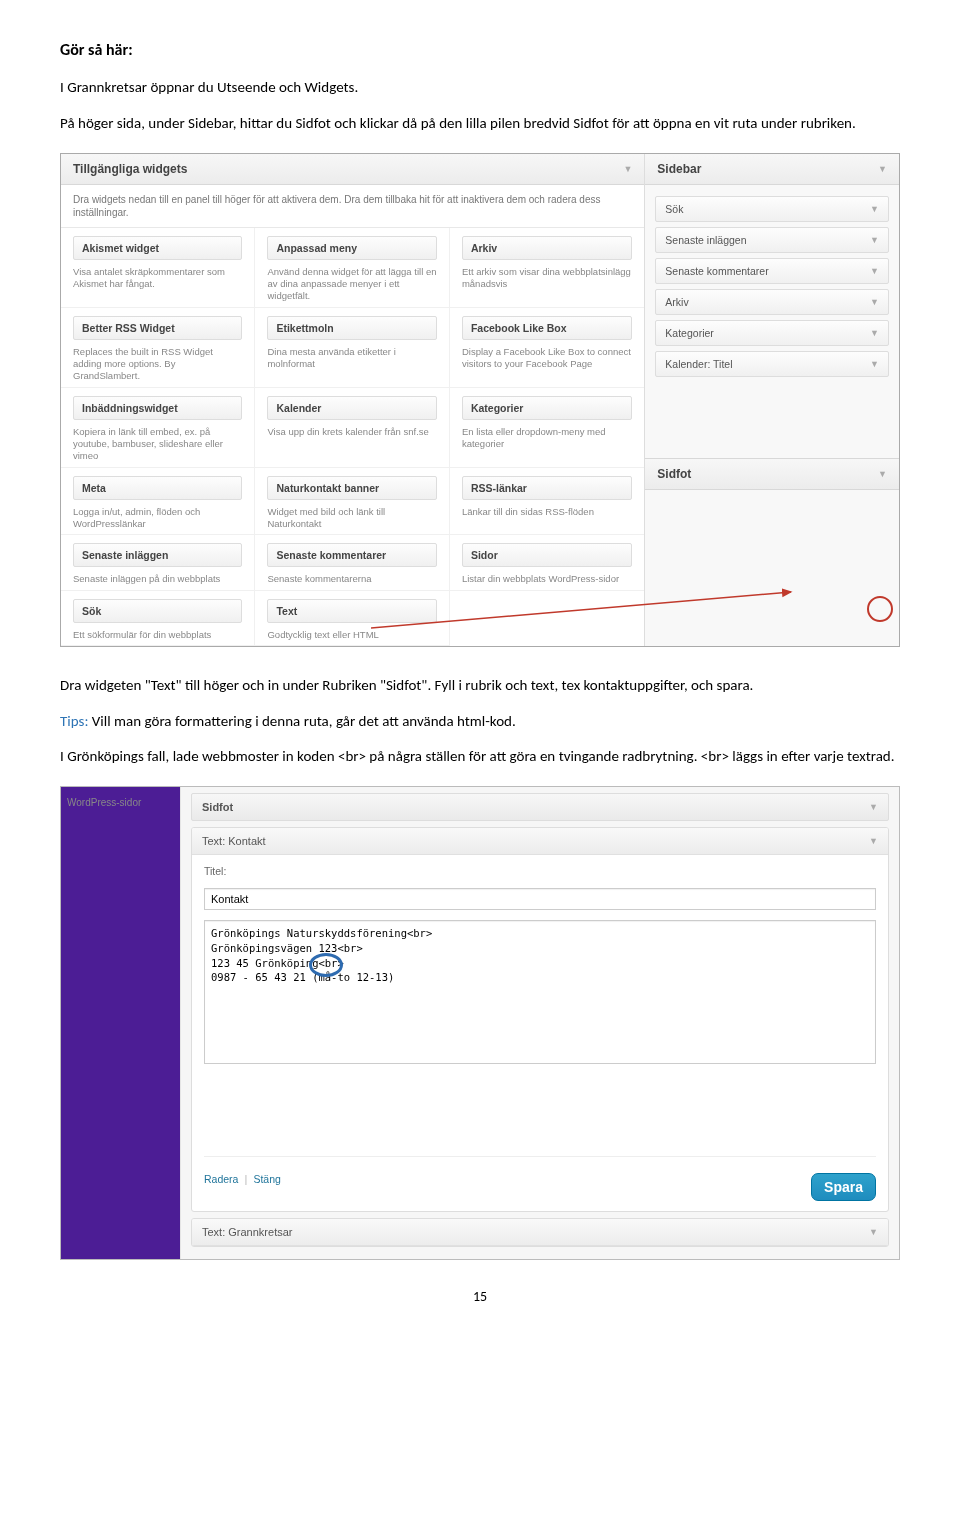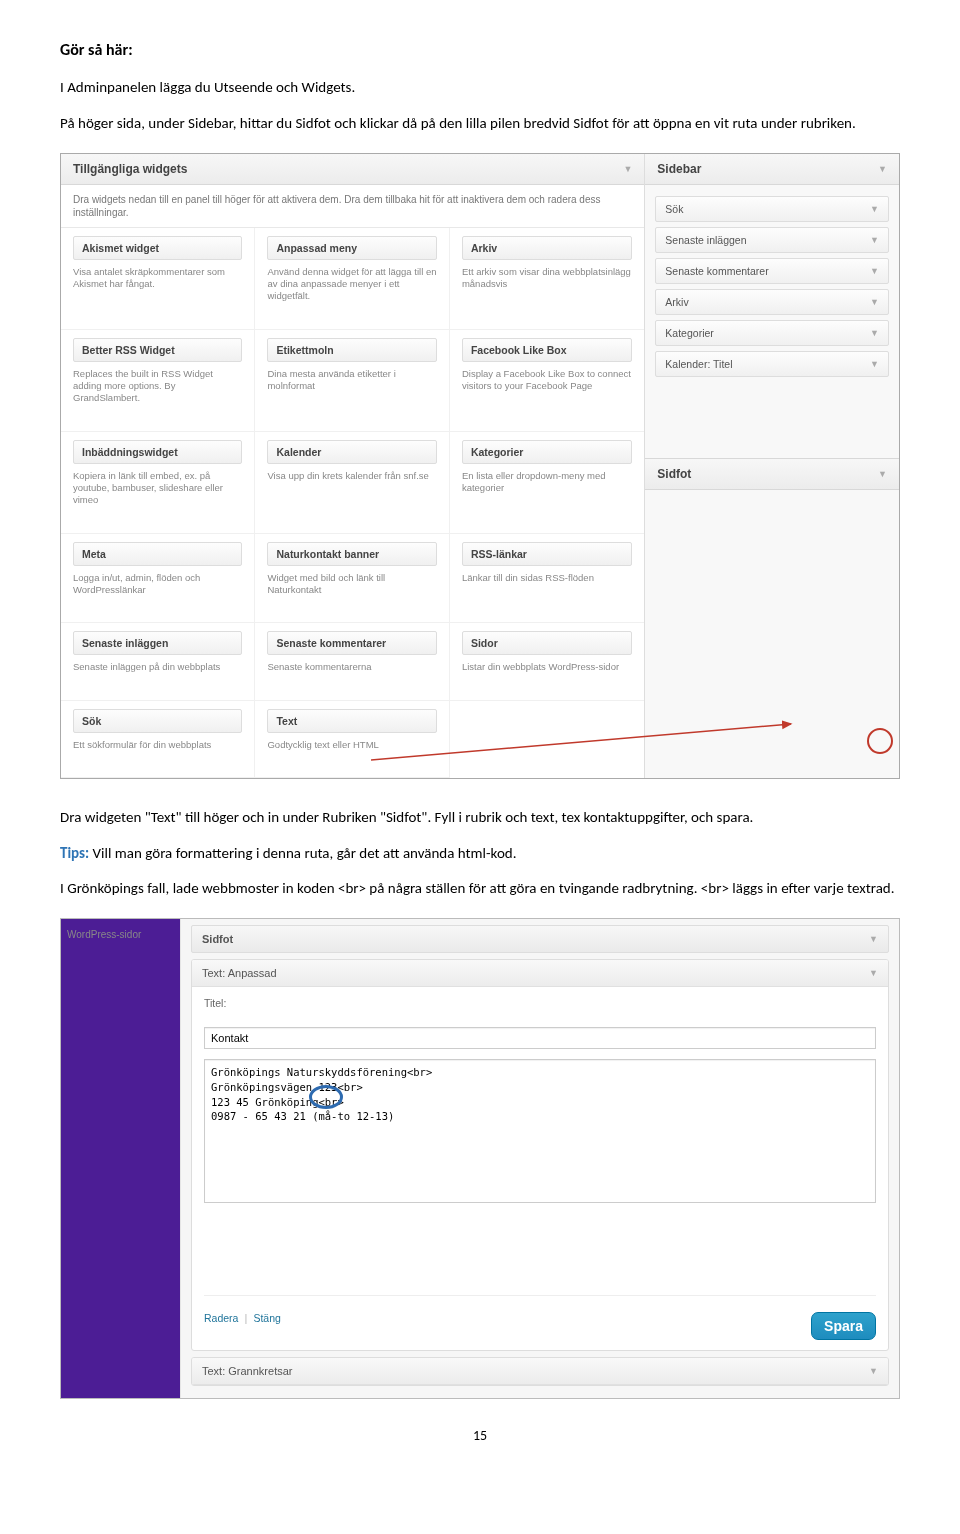"I Adminpanelen lägga du Utseende" p.doc-p { text: Adminpanelen lägga -> Grannkretsar öppnar }
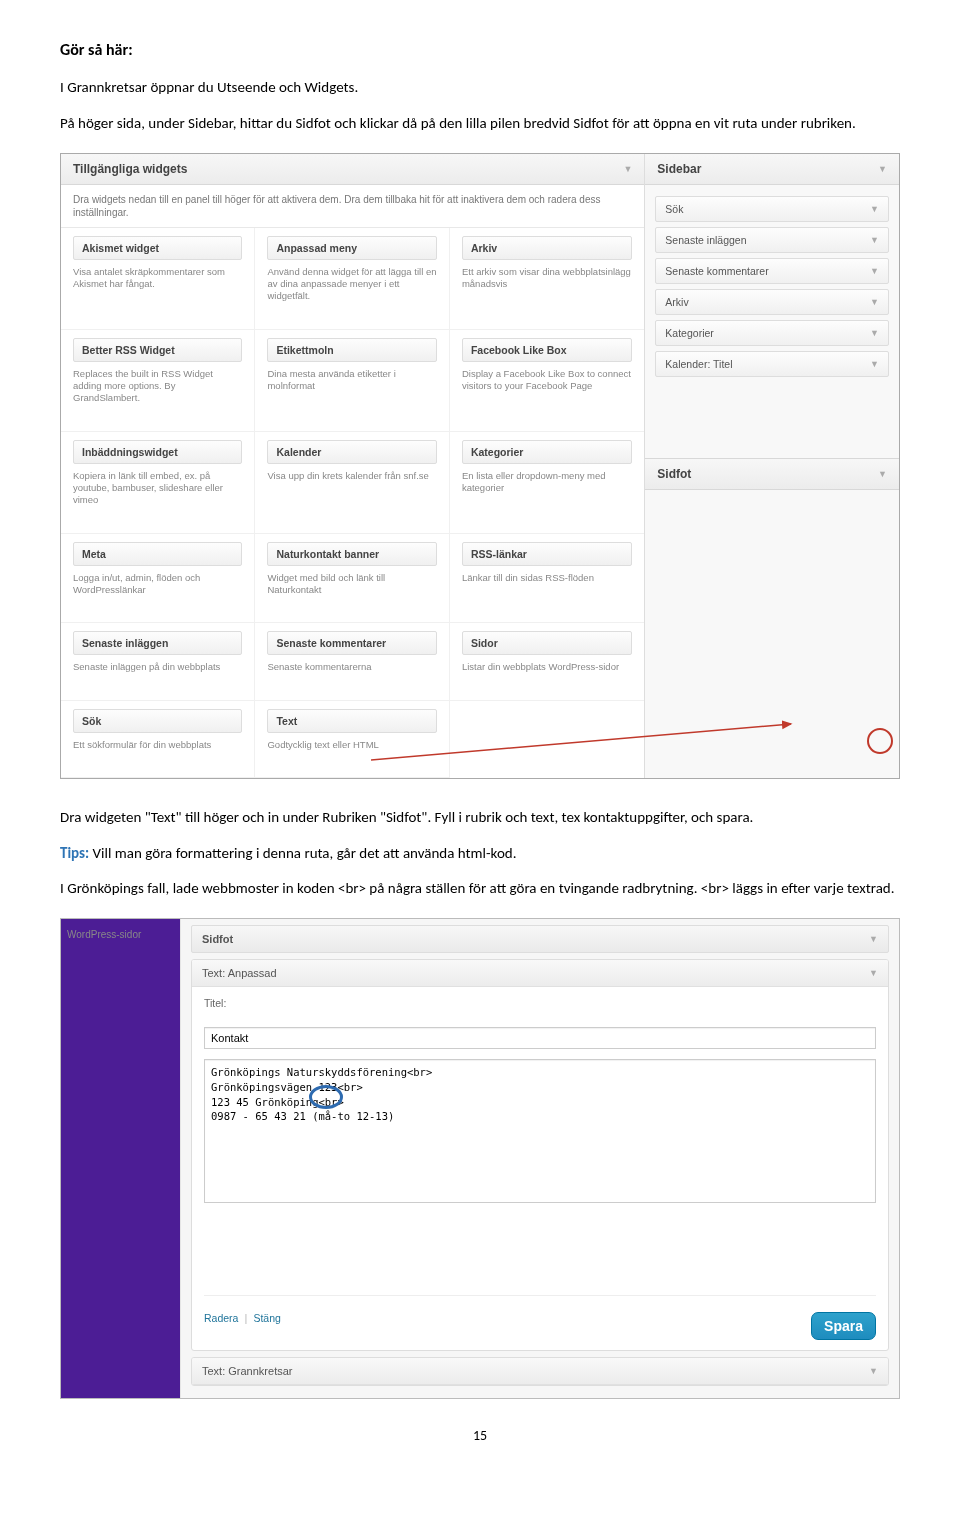"Akismet widget" .wcell { padding: 8px 12px 26px -> 8px 12px 4px }
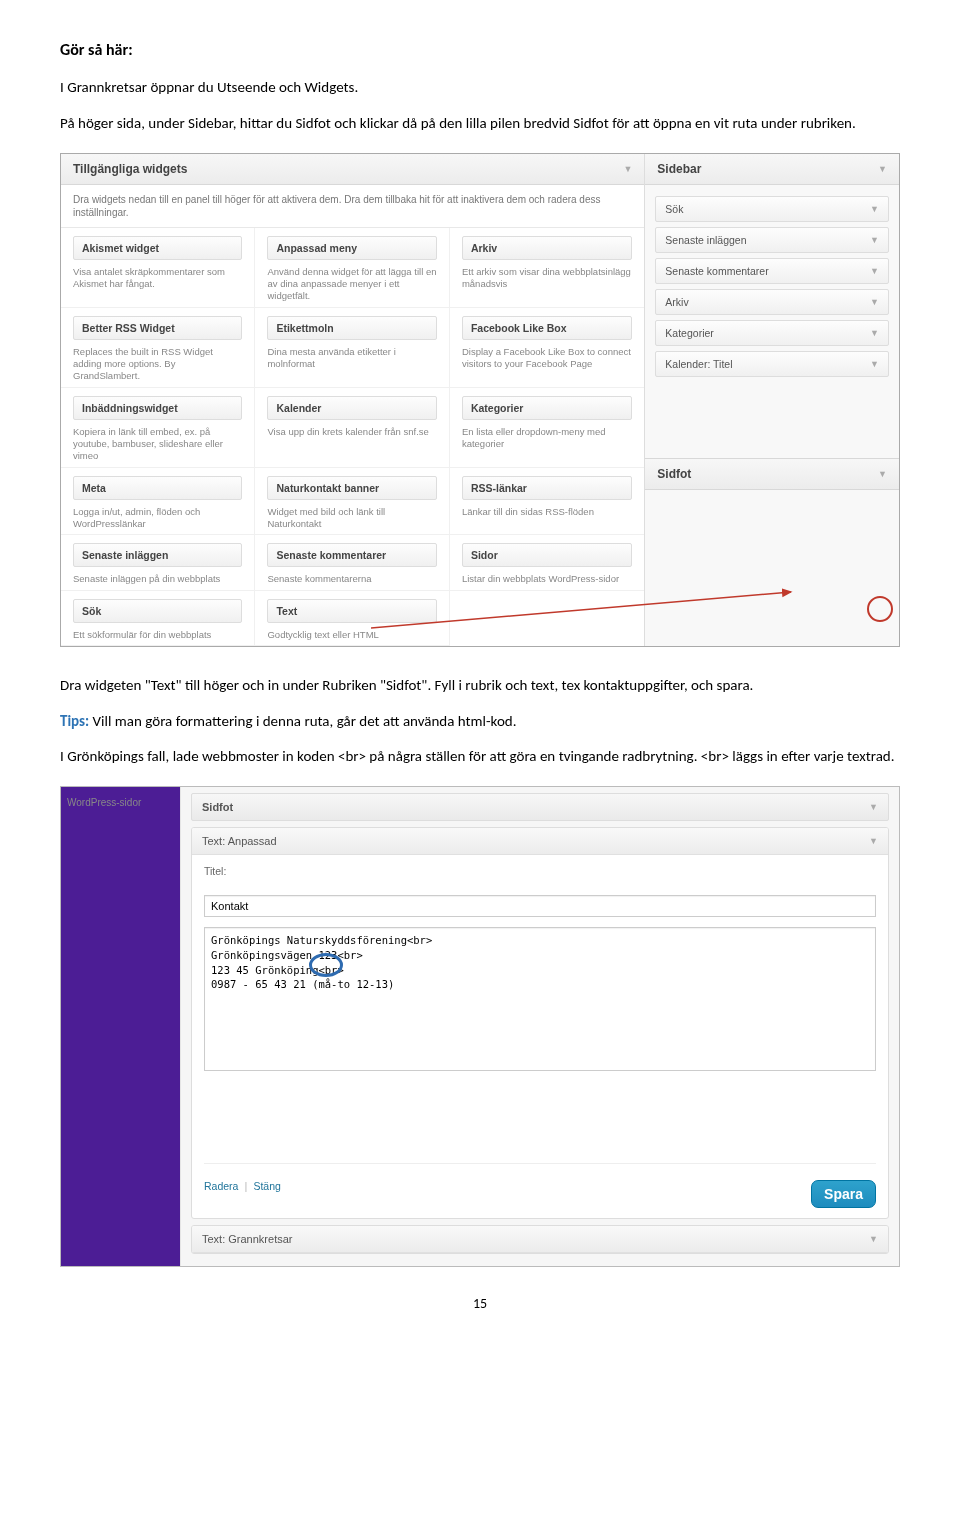"Tips:" .doc-p .tips { font-weight: 700 -> 400 }
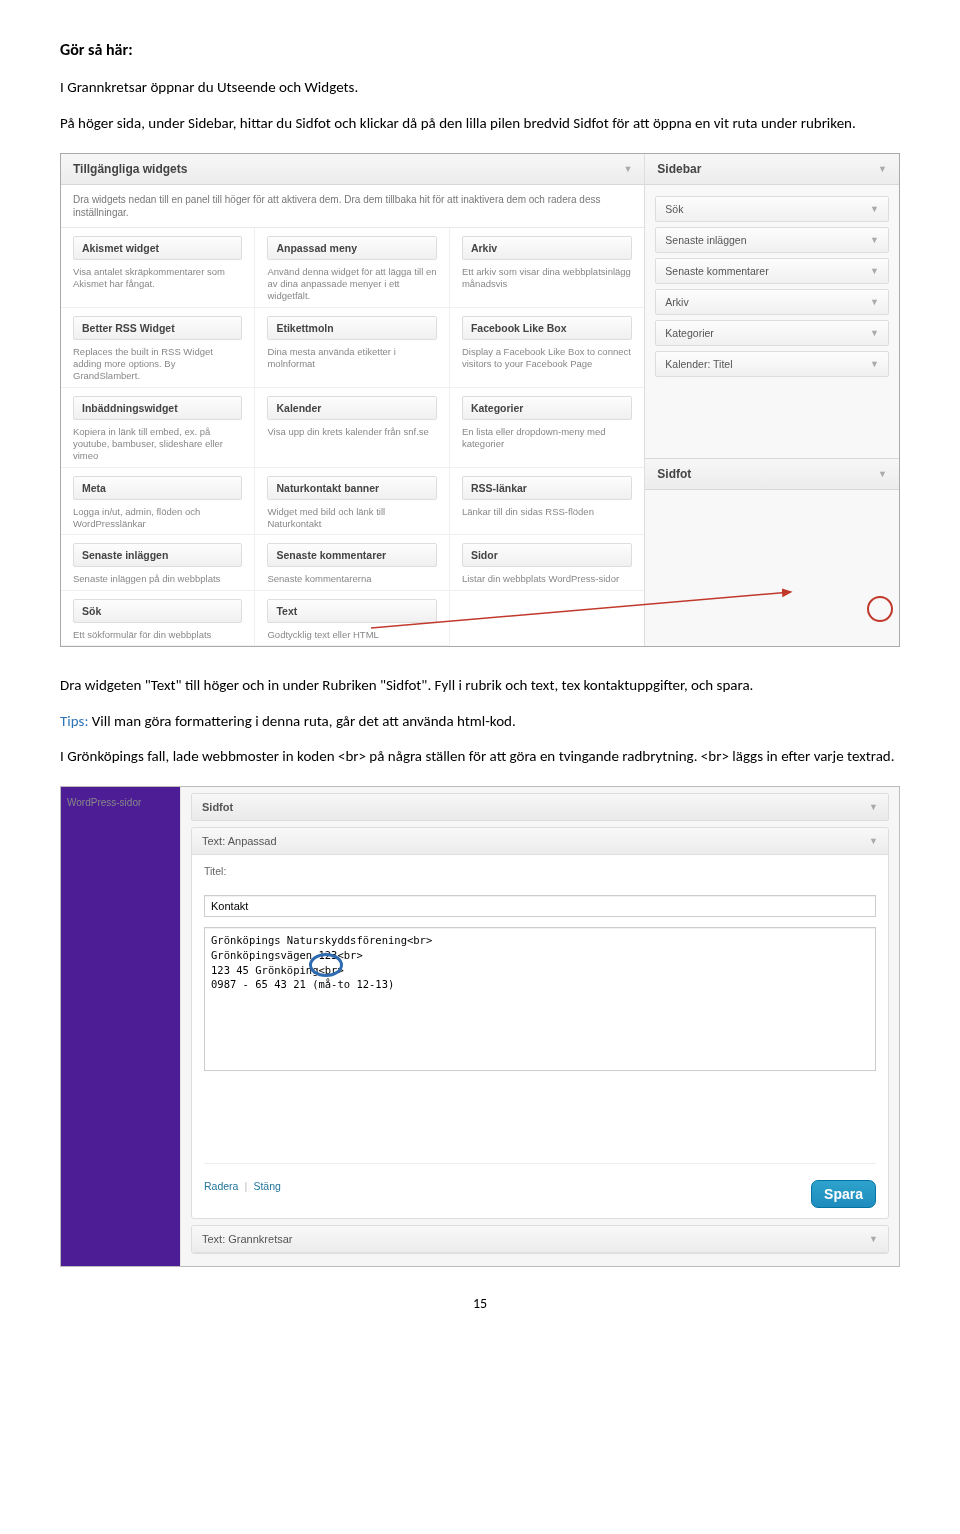"Text: Anpassad" span { text: Anpassad -> Kontakt }
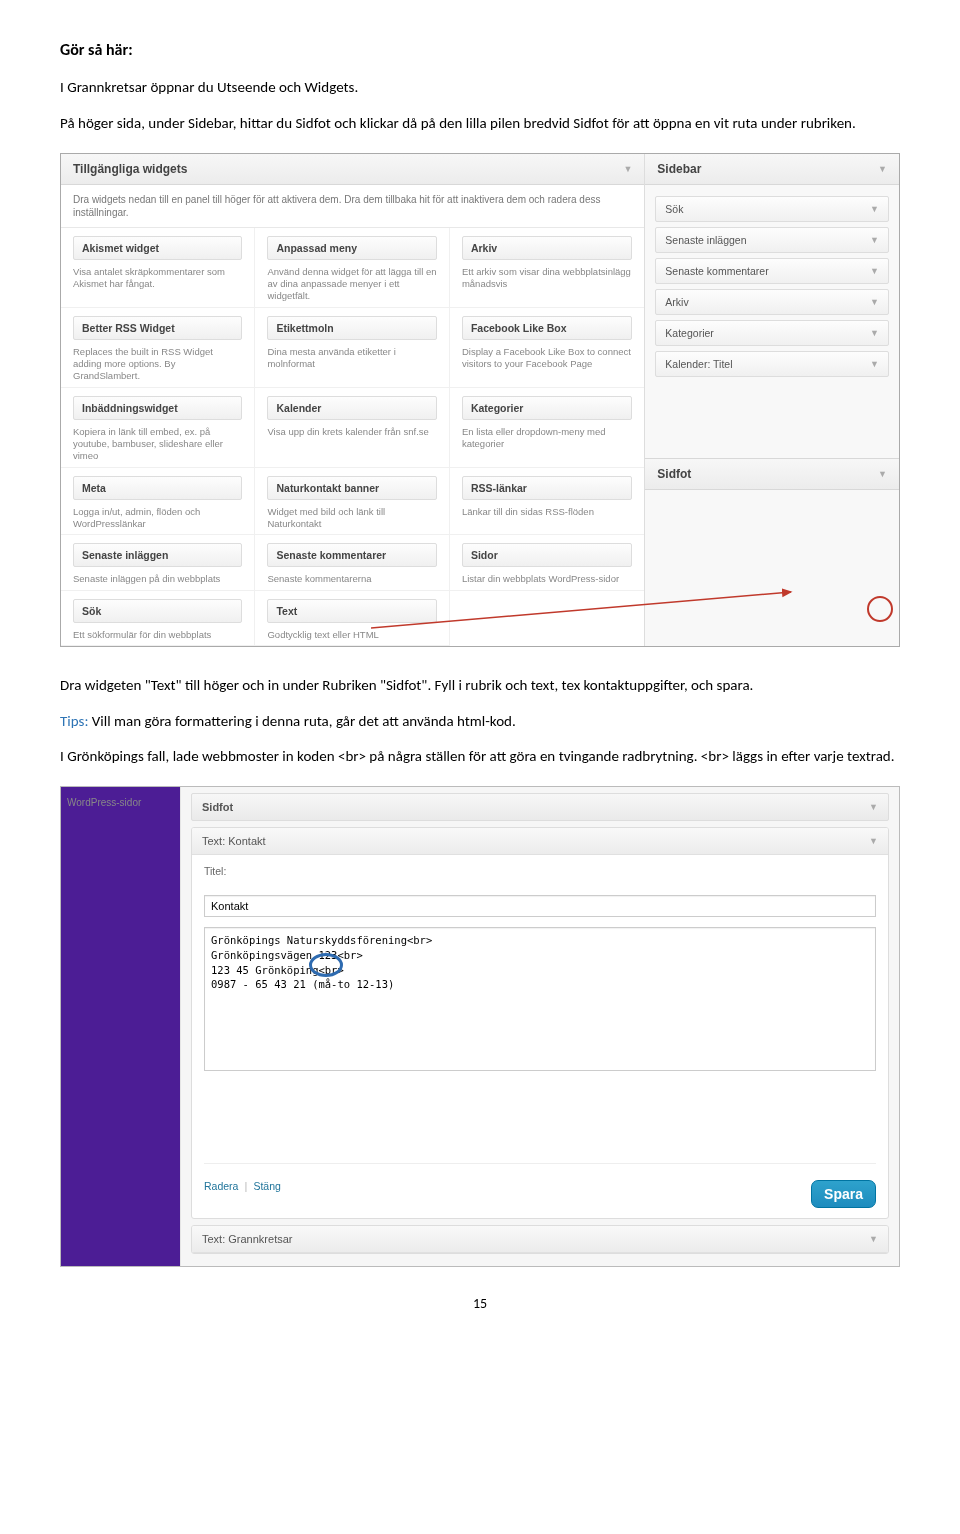"Titel:" .form-body label { margin-bottom: 18px -> 11px }
